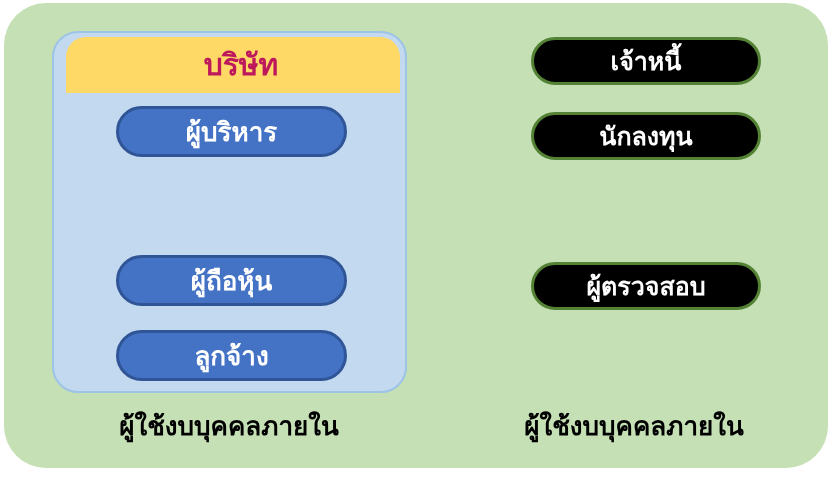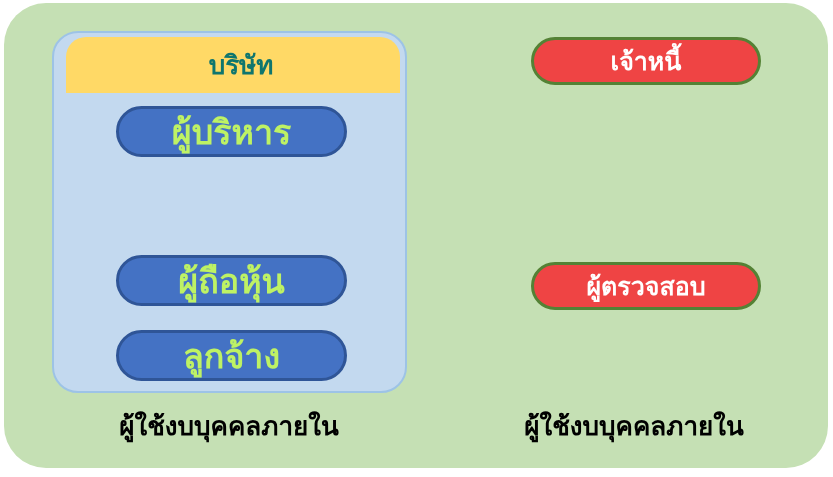"บริษัท" #company-header .hdr-label { color: #0f766e -> #be185d; font-size: 26px -> 30px }
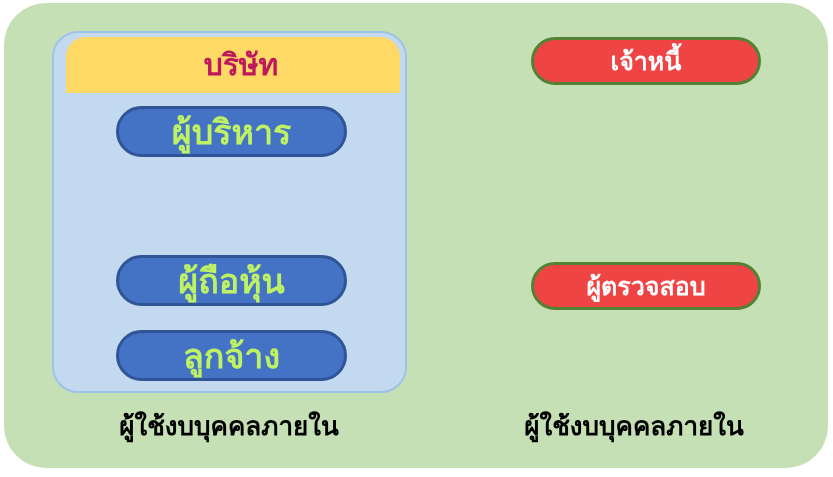"เจ้าหนี้" .green-pill { background: #ef4444 -> #000000 }
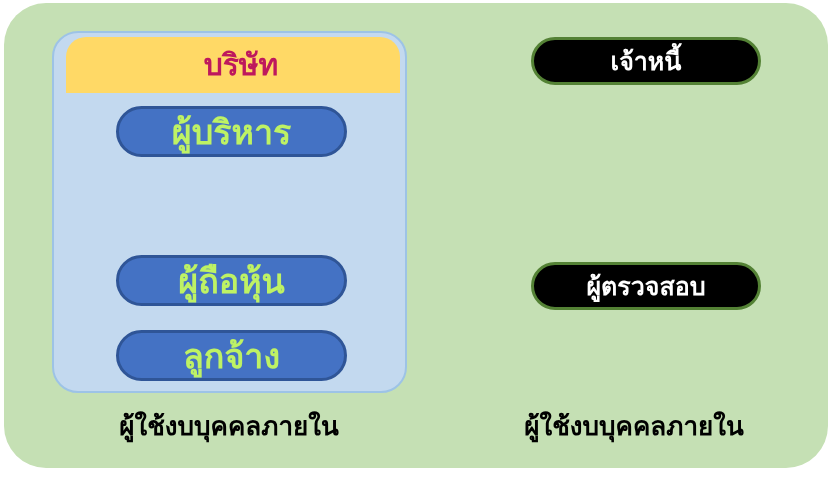"ผู้บริหาร" .blue-pill .pill-label { color: #bef264 -> #ffffff; font-size: 34px -> 26px }
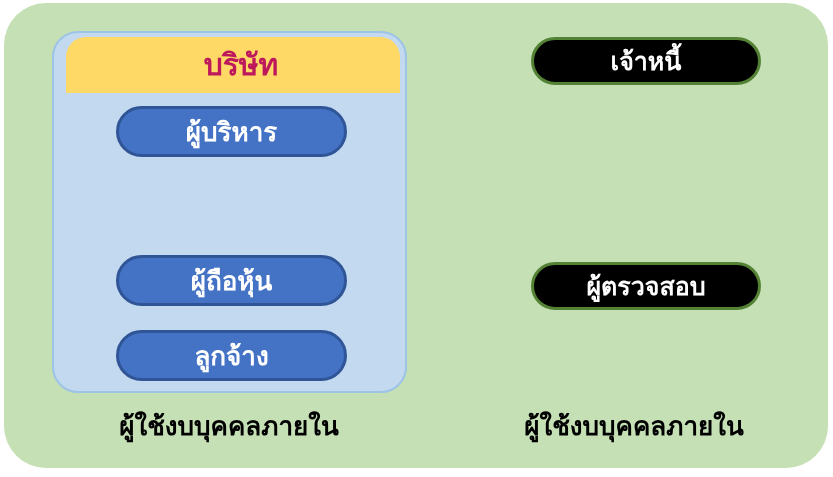"นักลงทุน" div.green-pill { html: none -> <div> <span>นักลงทุน</span> </div> }
